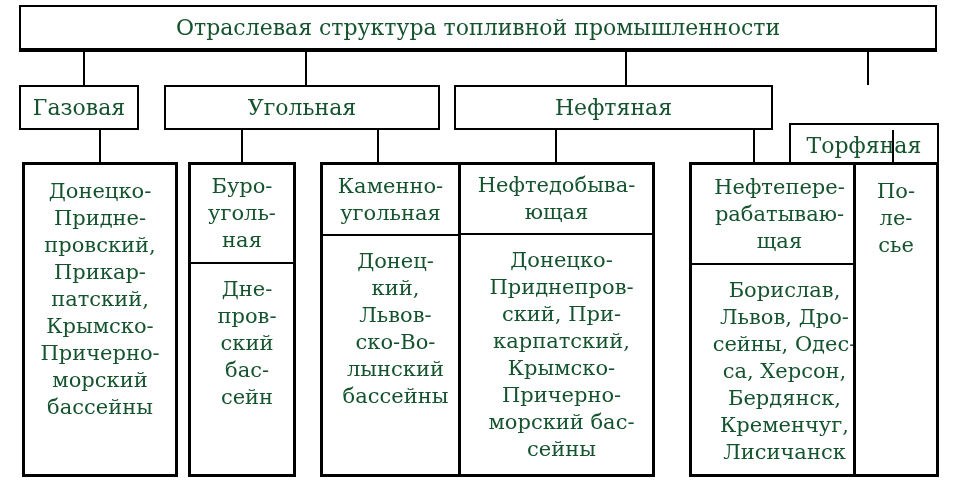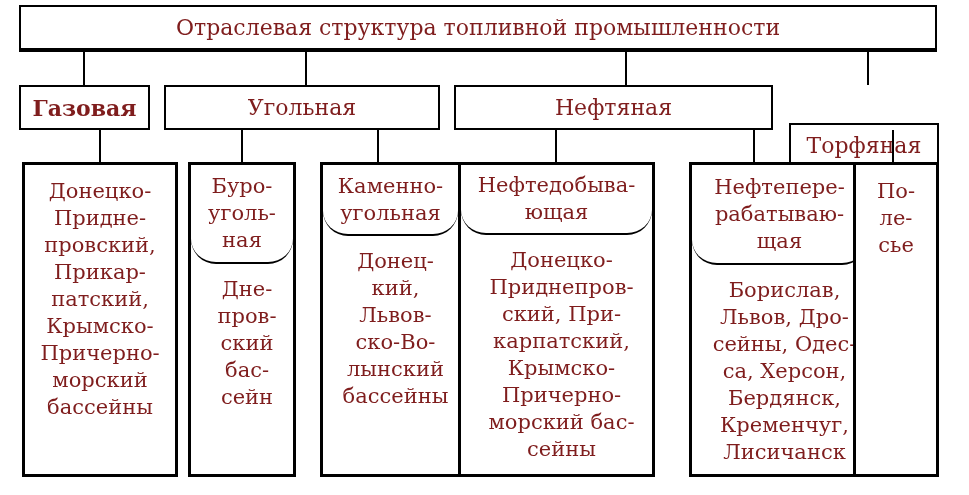"Отраслевая структура топливной" .stage { color: #7f1d1d -> #14532d }
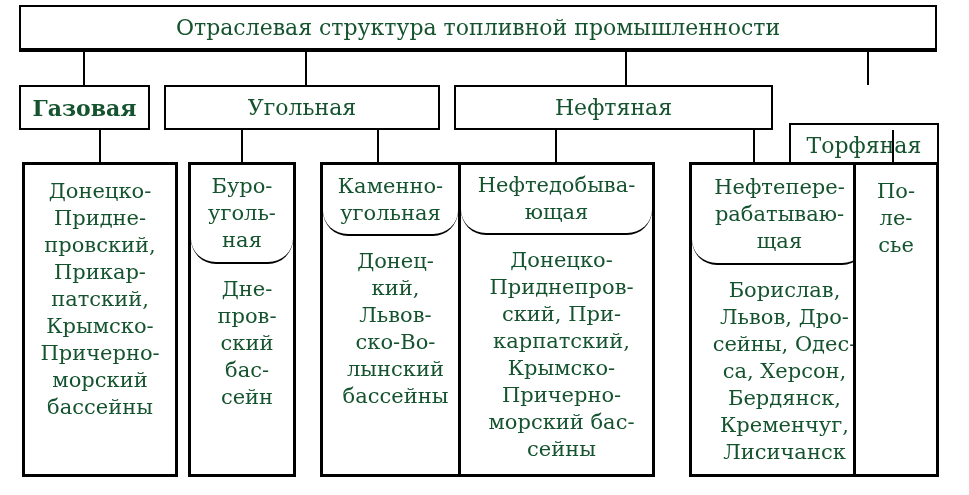"Газовая" .b-gas { font-weight: bold -> none; width: 131px -> 120px }
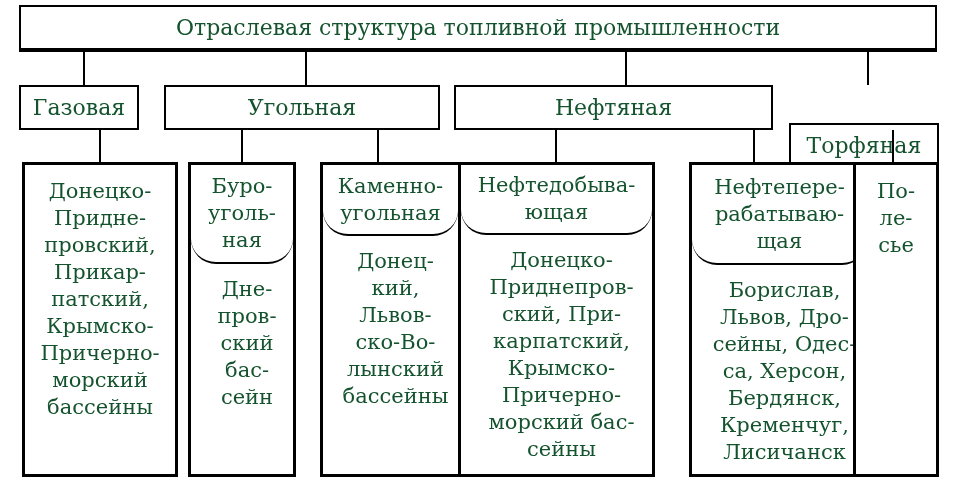"Буро-" .leaf-header { border-radius: 25px -> none }
